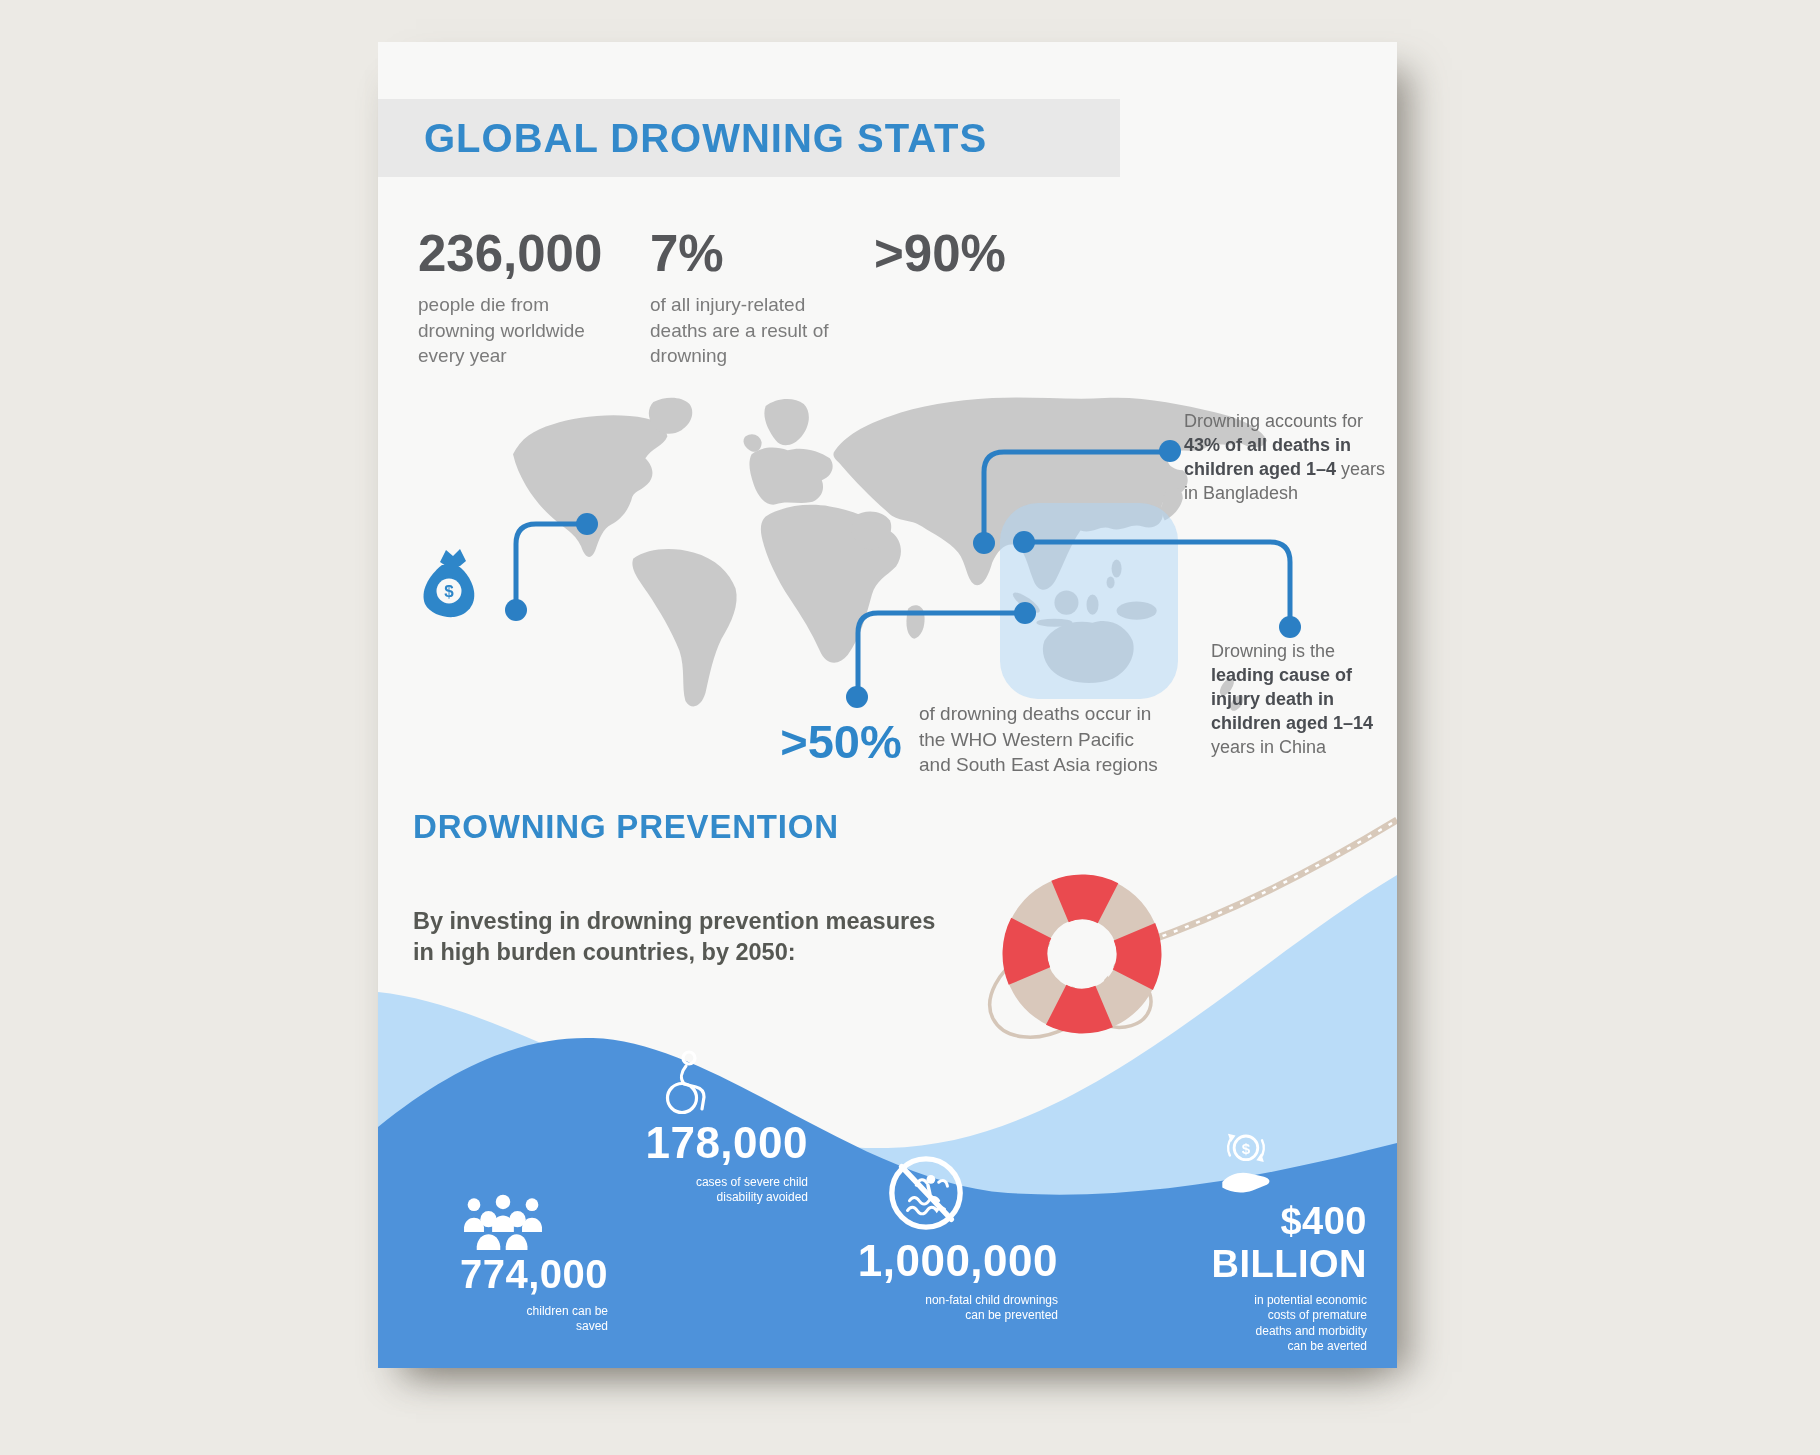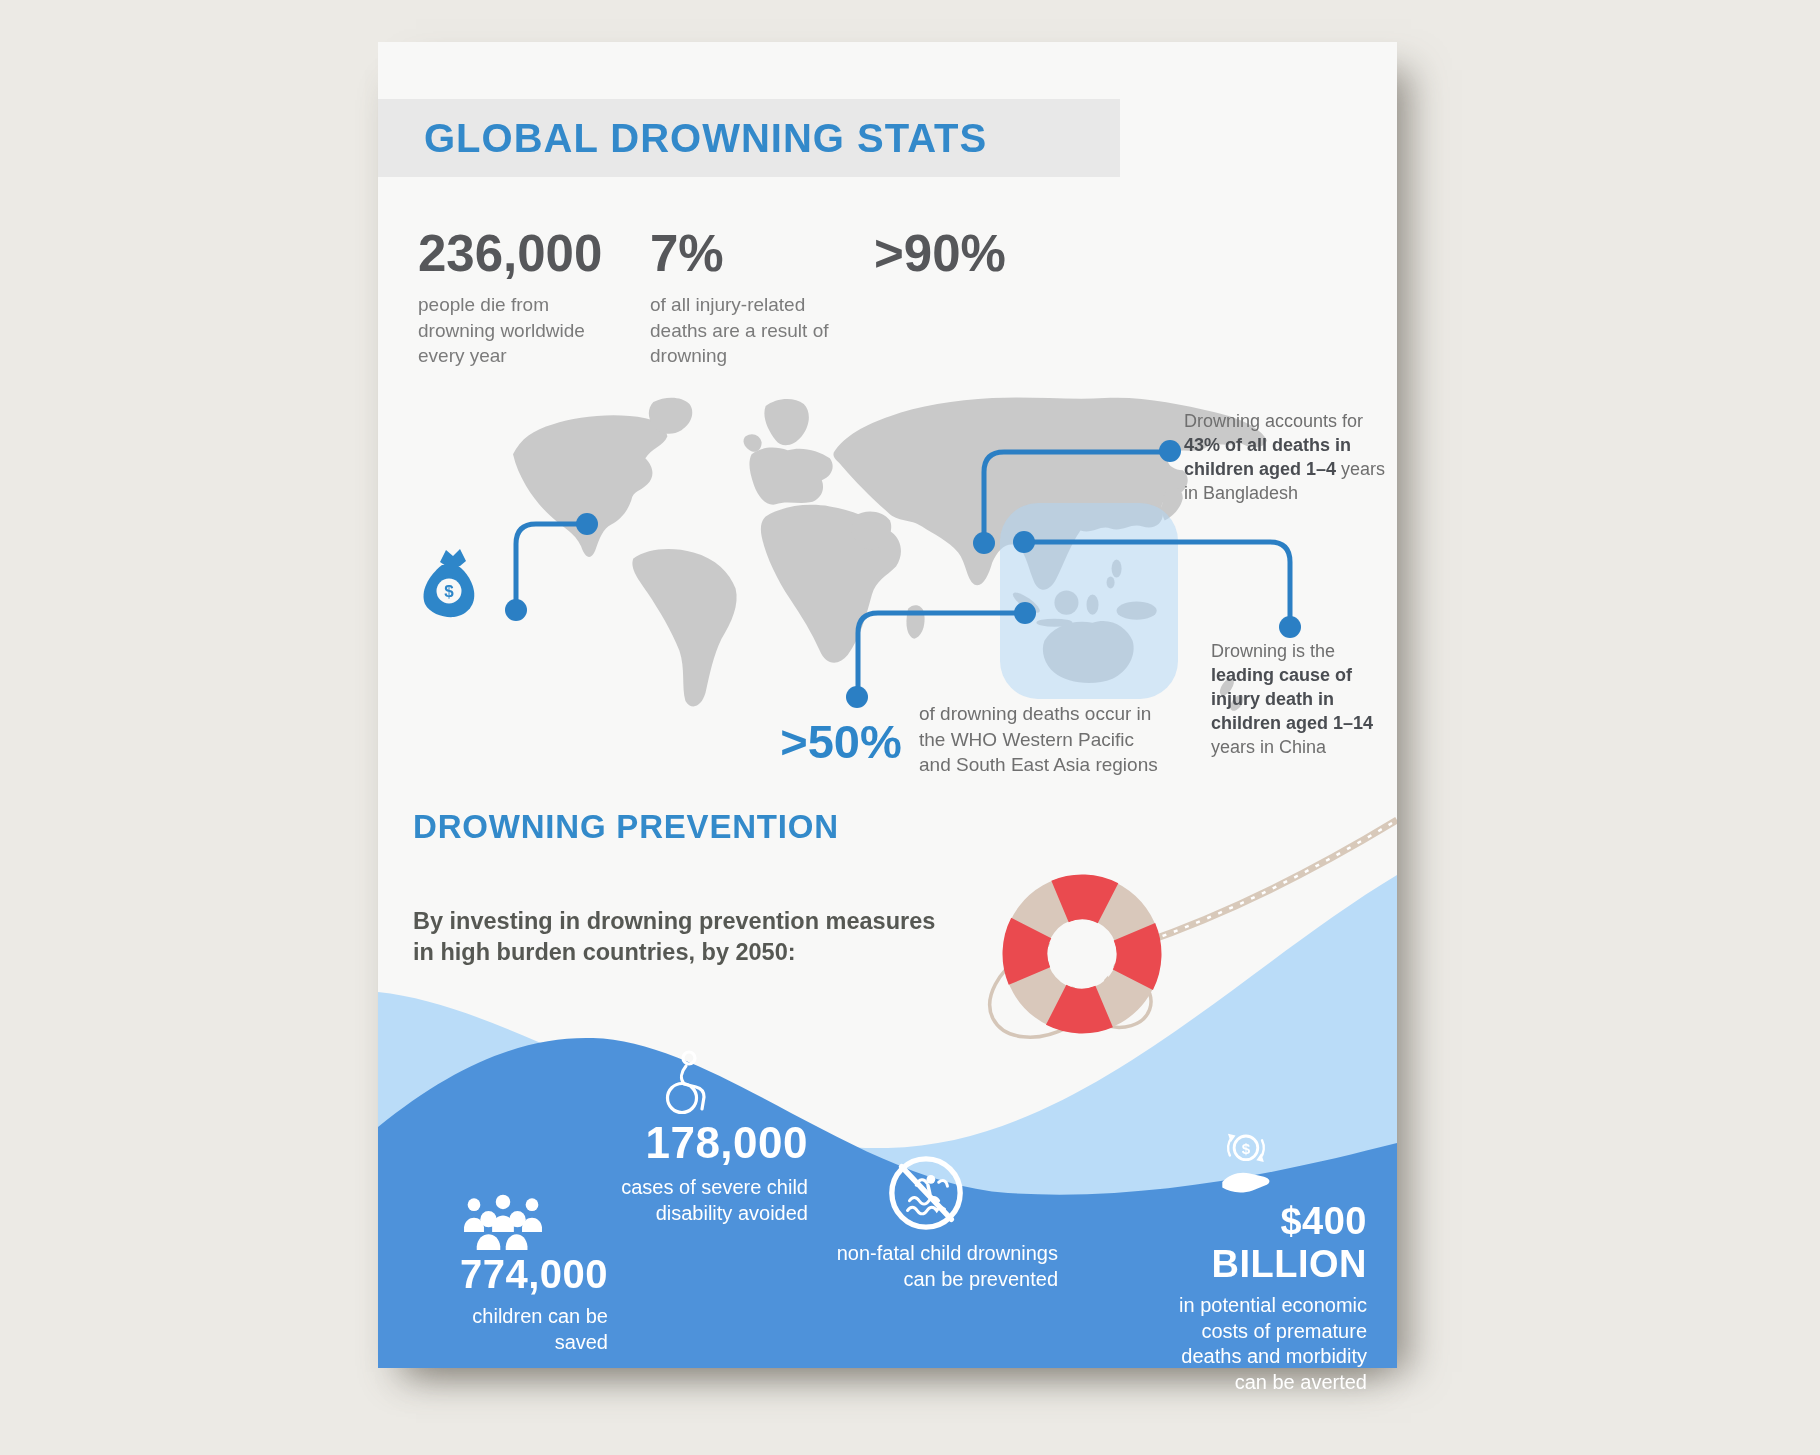"cases of severe child" .outcome .cap { font-size: 20px -> 12px }
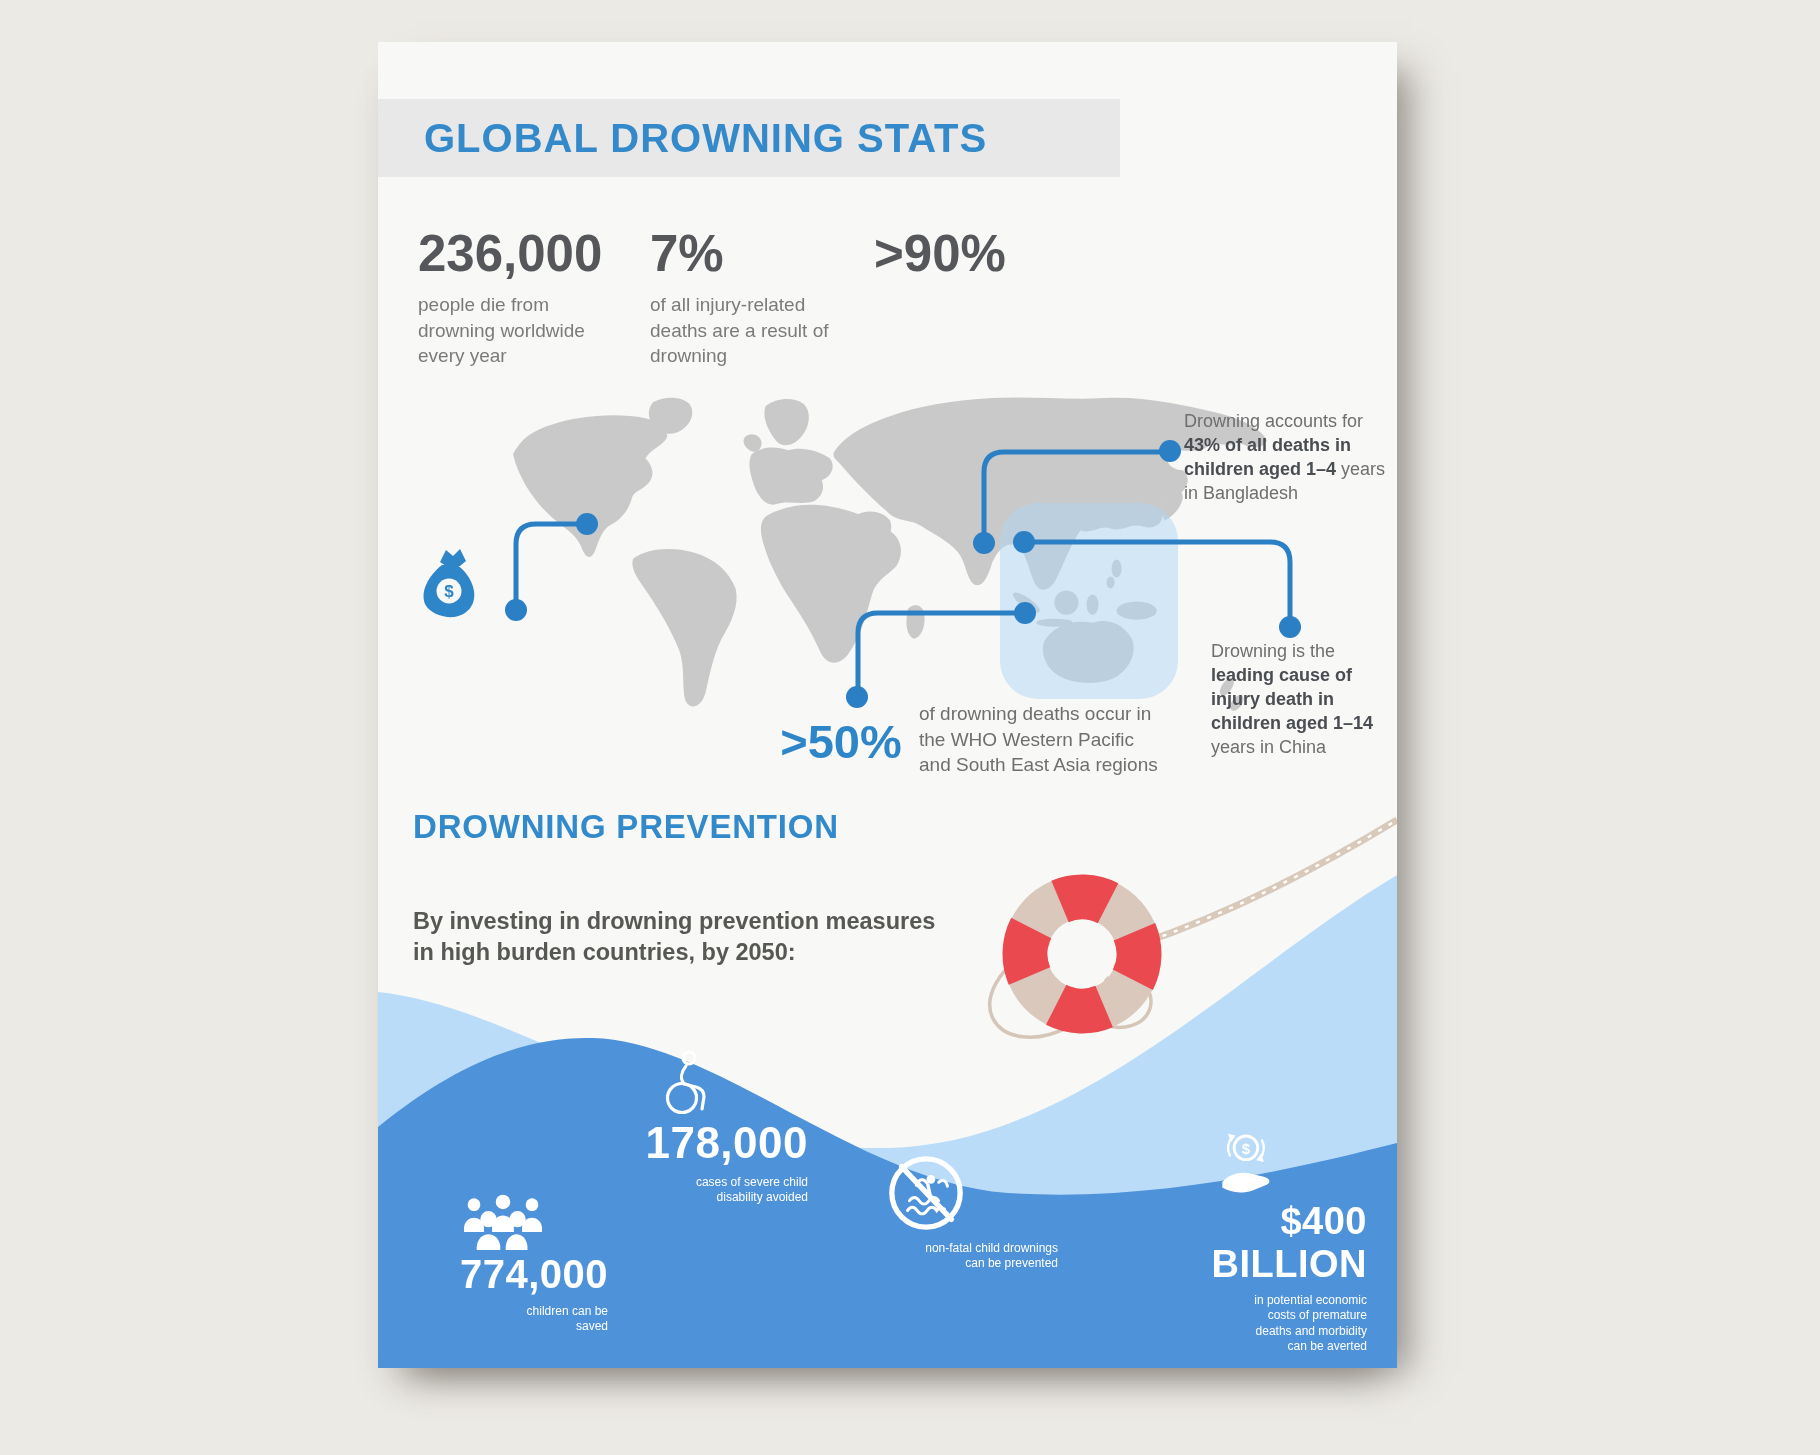"1,000,000" div.num { html: none -> <div>1,000,000</div> }
